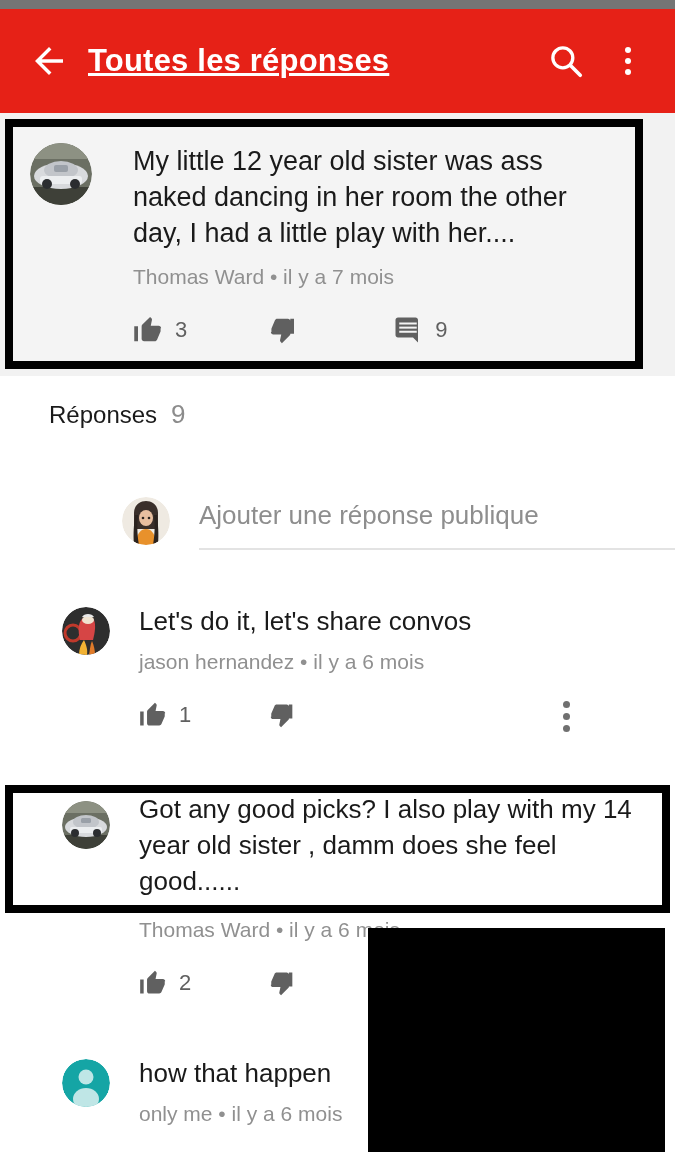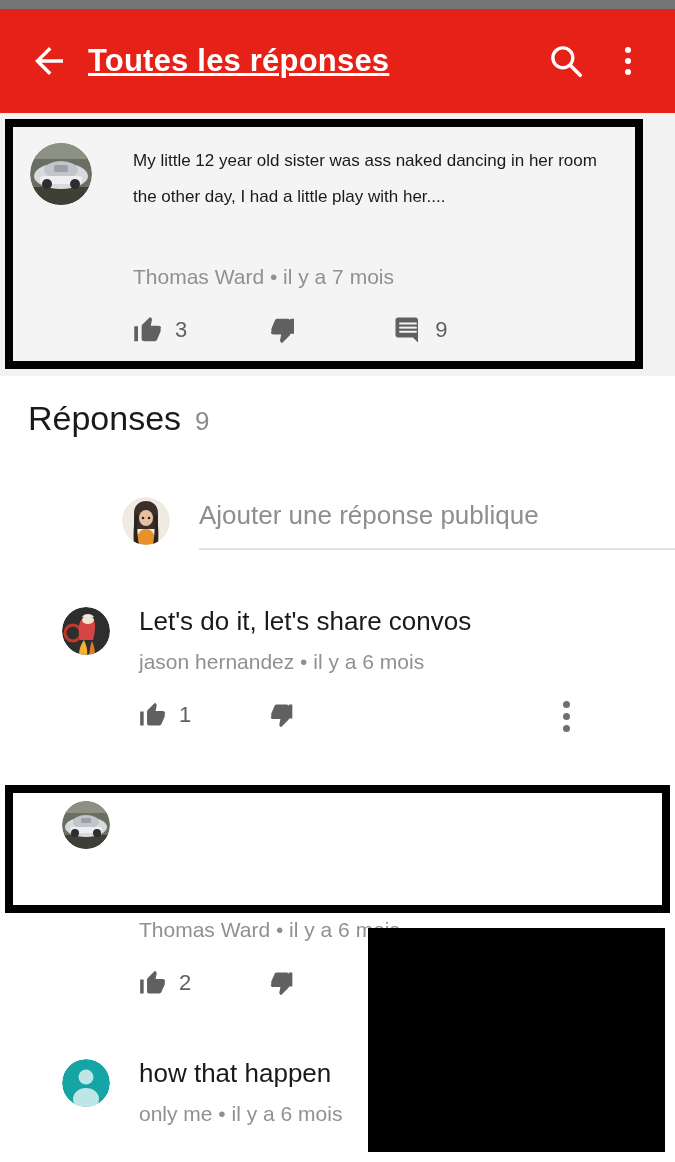"My little 12 year old" .tc-text { font-size: 17px -> 27px }
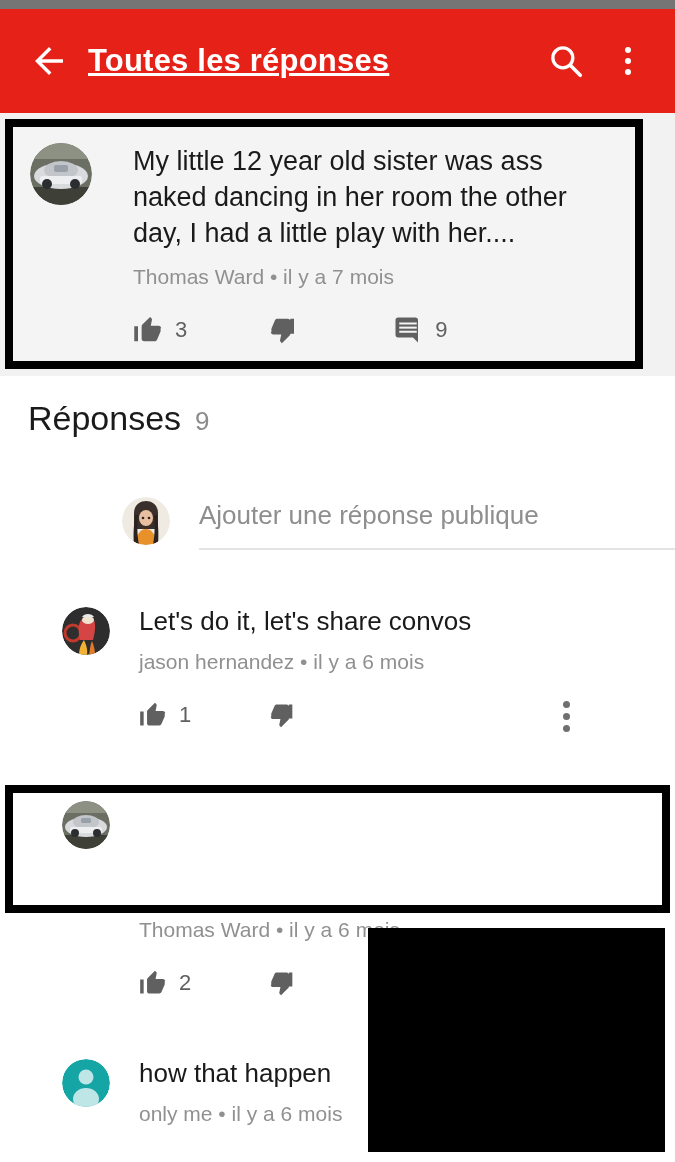"Réponses" .replies-head .lbl { font-size: 34px -> 24px; margin-left: none -> 21px }
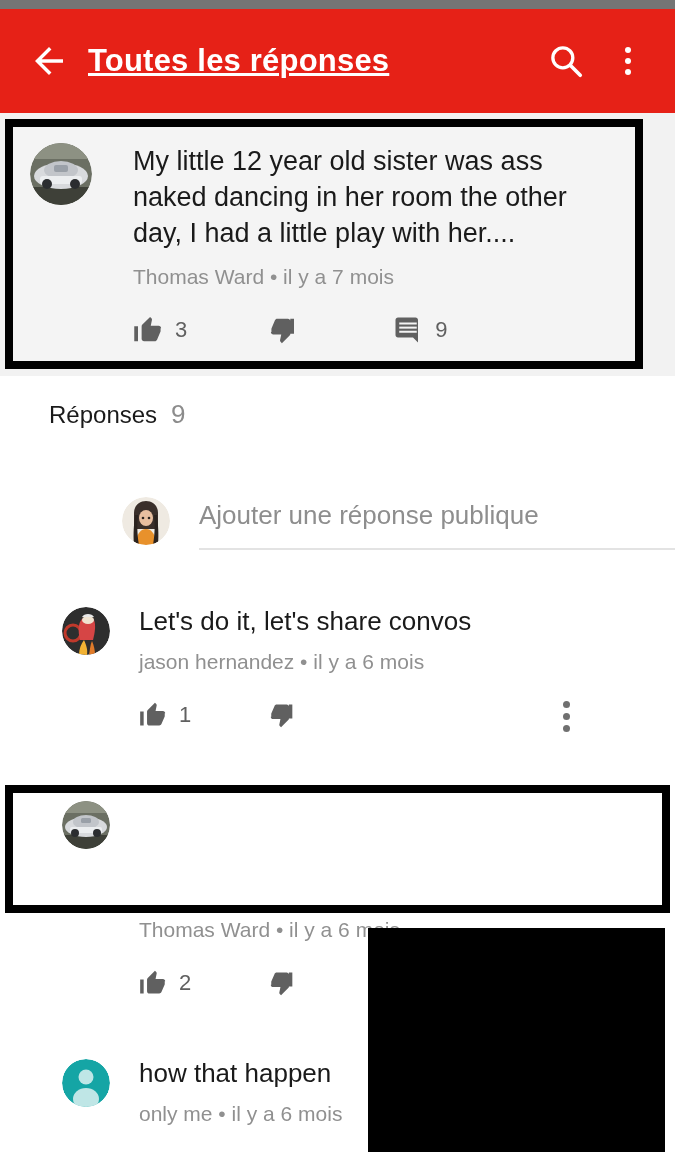"Got any good picks? I" div.rp-text { html: none -> <div>Got any good picks? I also play with my 14 year old sister , damm does she feel good......</div> }
